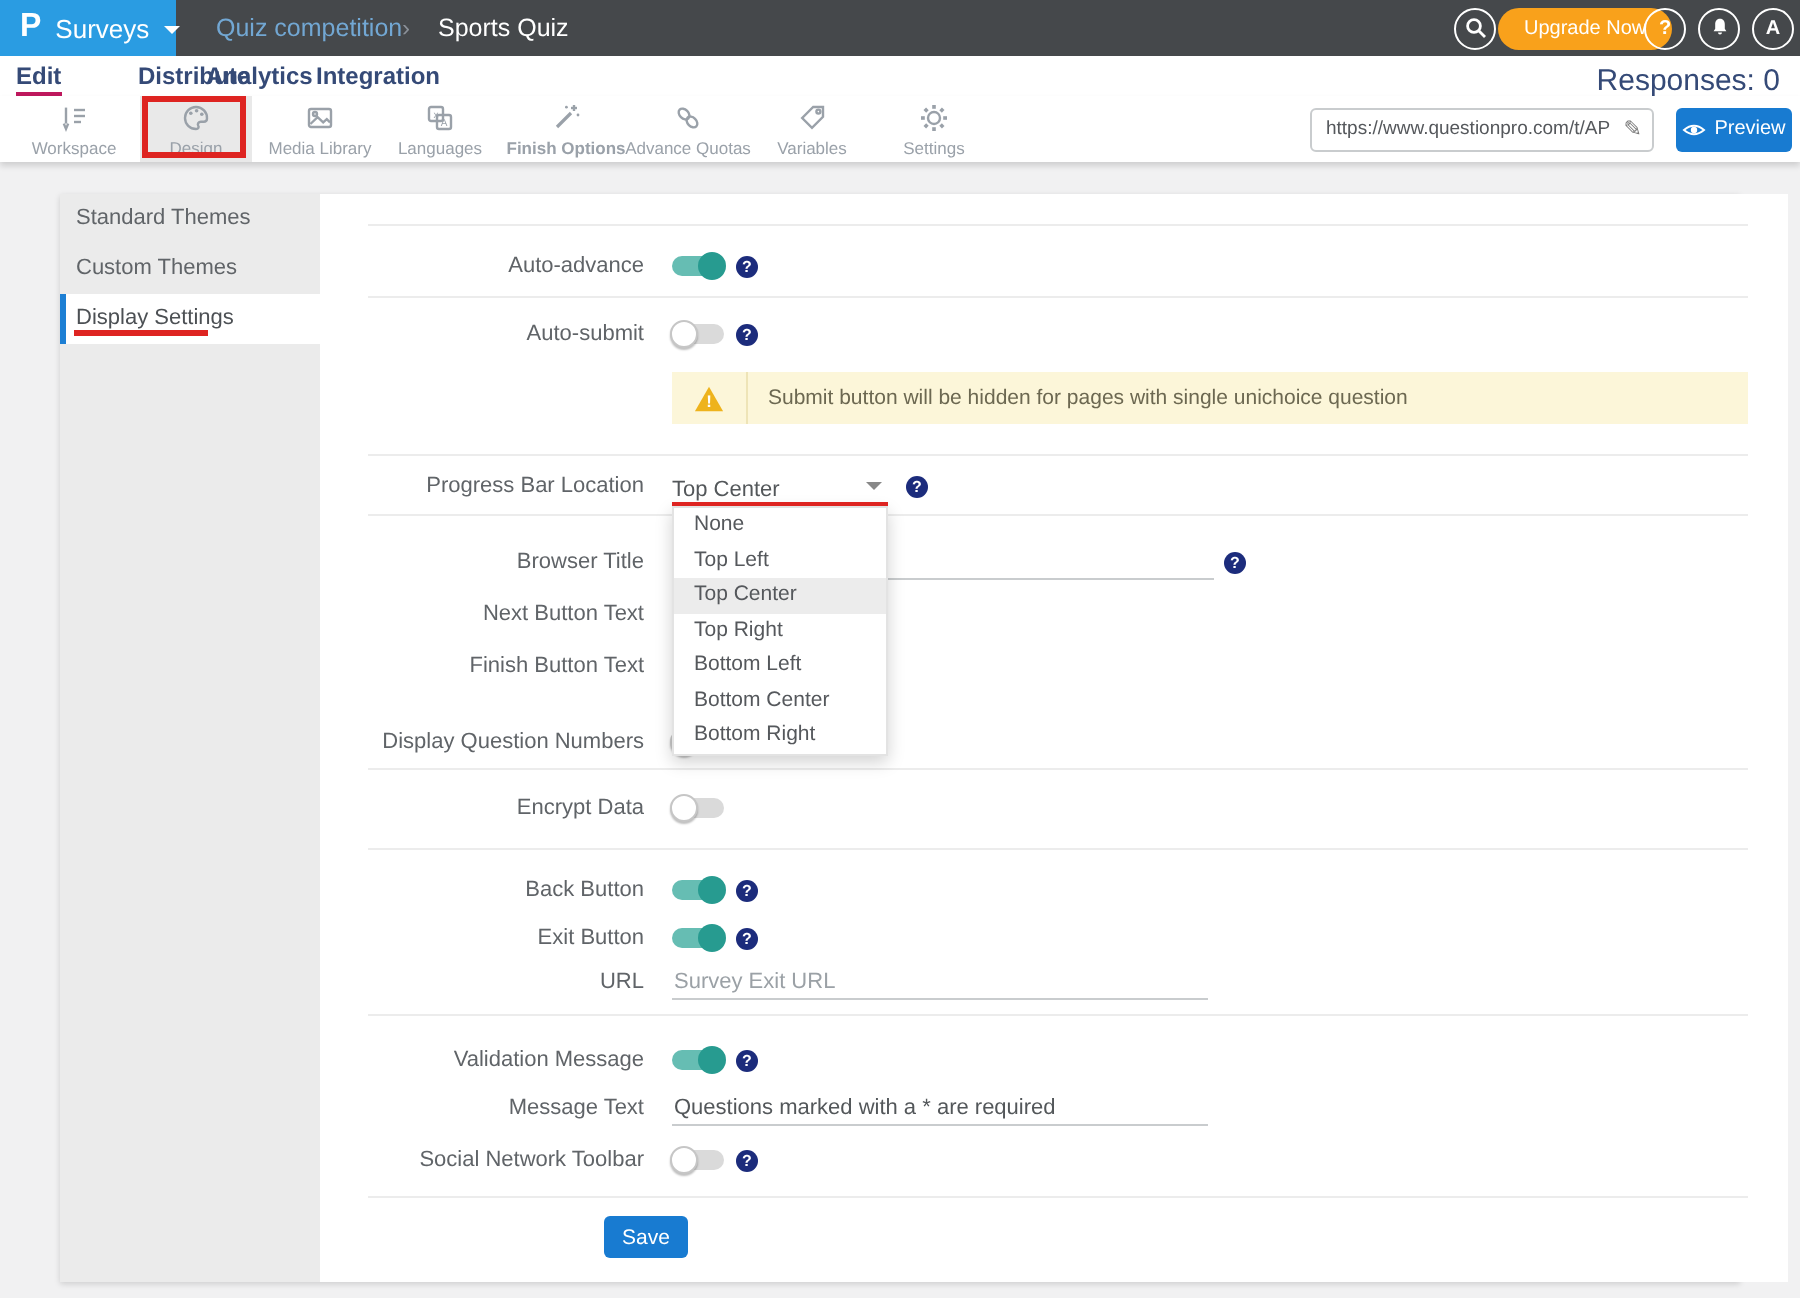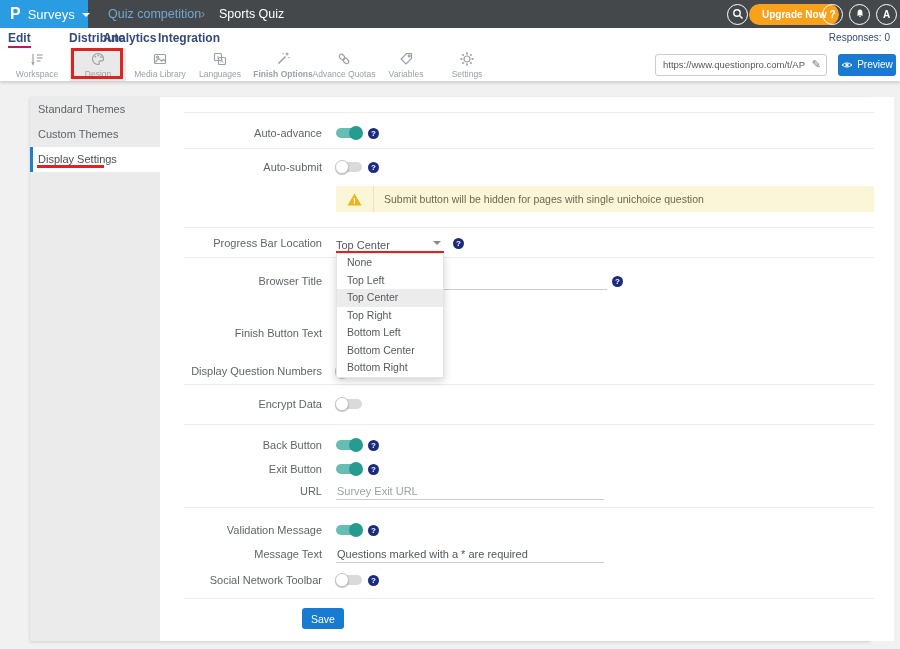"Upgrade Now" .upgrade { font-weight: bold -> normal }
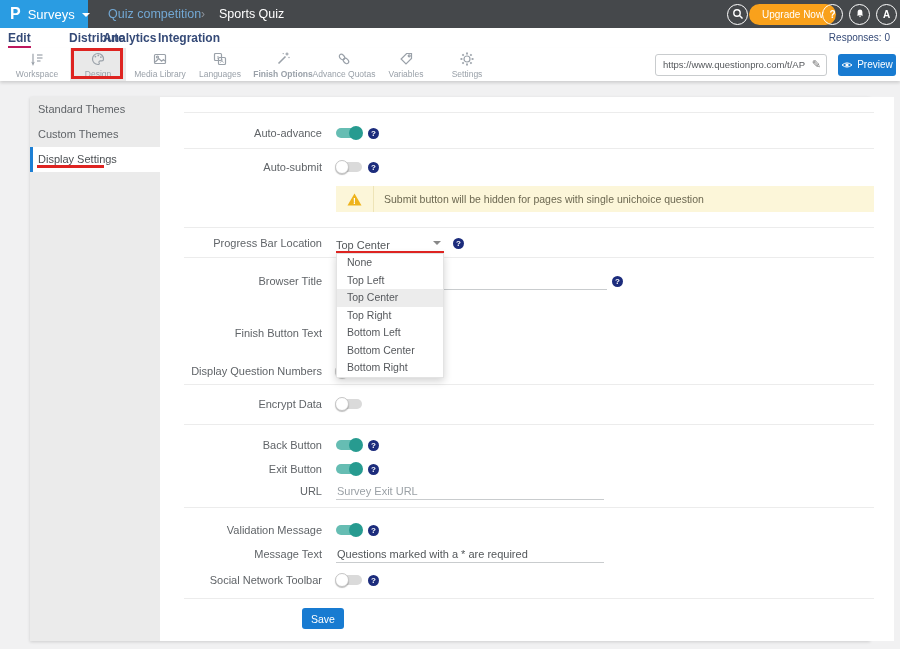"Responses: 0" .responses { font-size: 10px -> 15px }
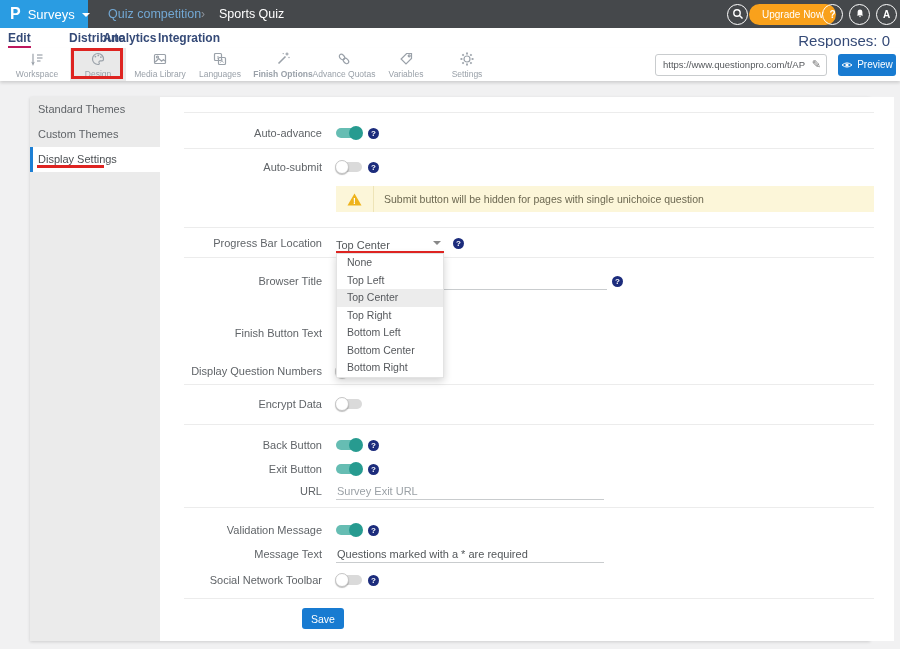"Next Button Text" div.row { html: none -> <div> <span>Next Button Text</span> <input> </div> }
